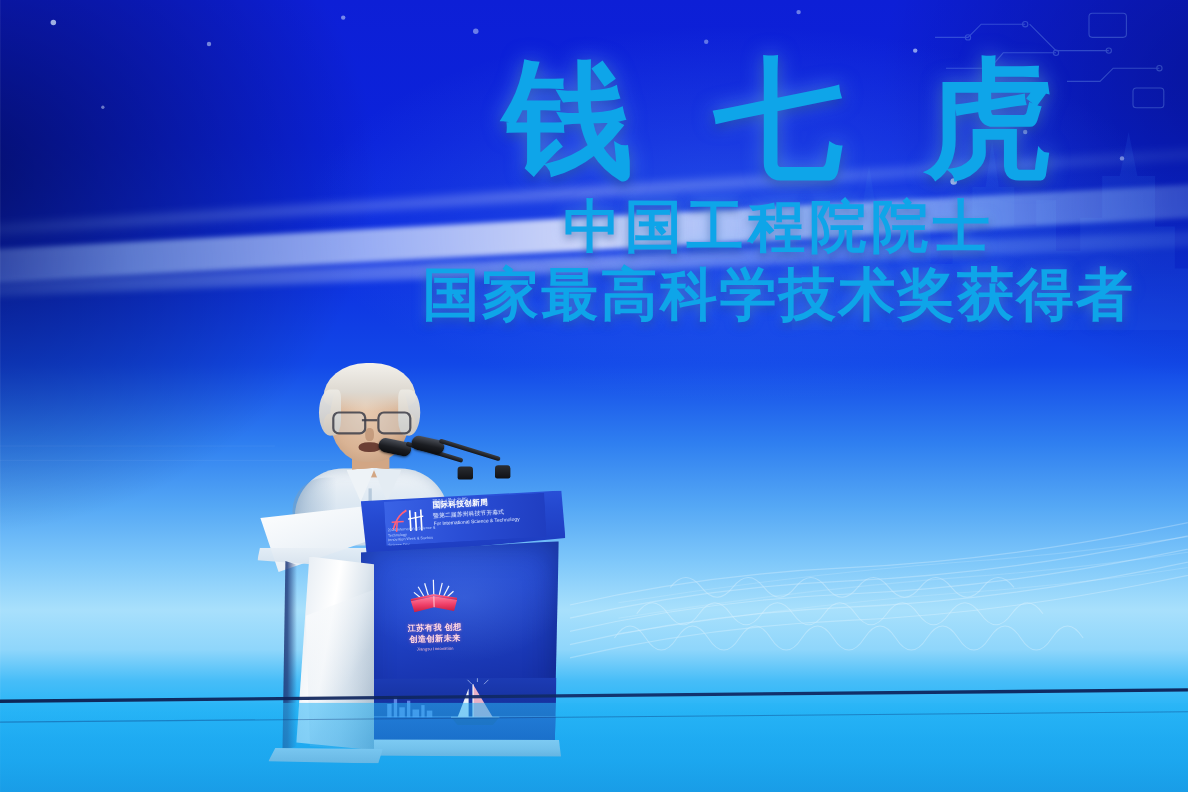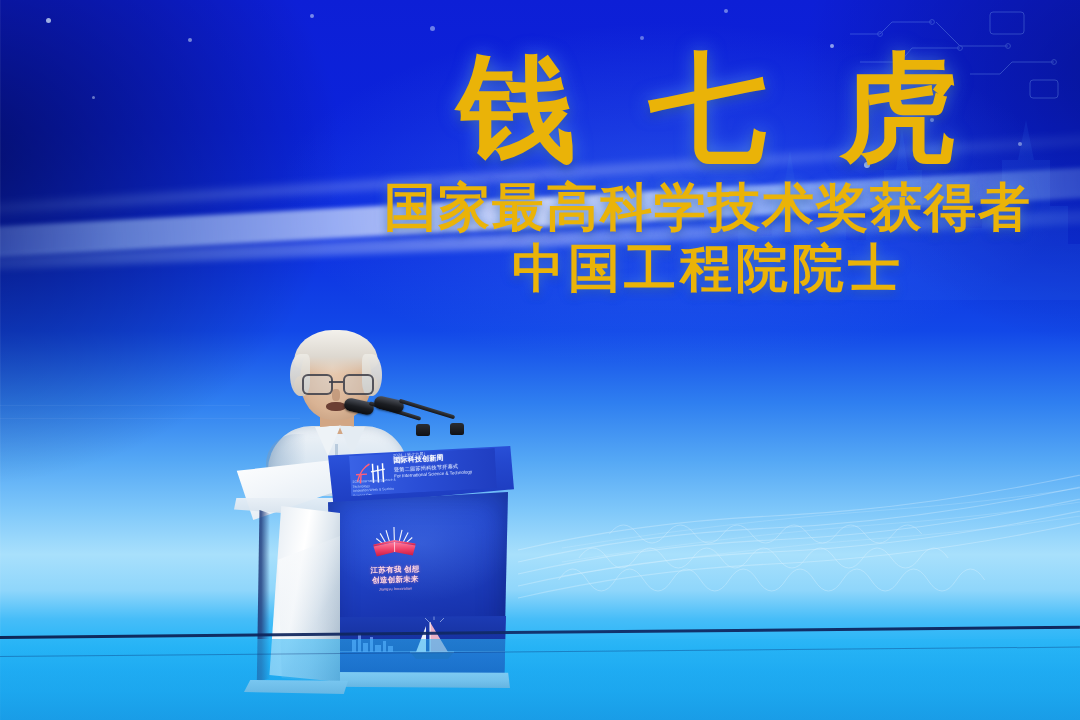"钱 七 虎" .title-block { color: #eab308 -> #0ea5e9 }
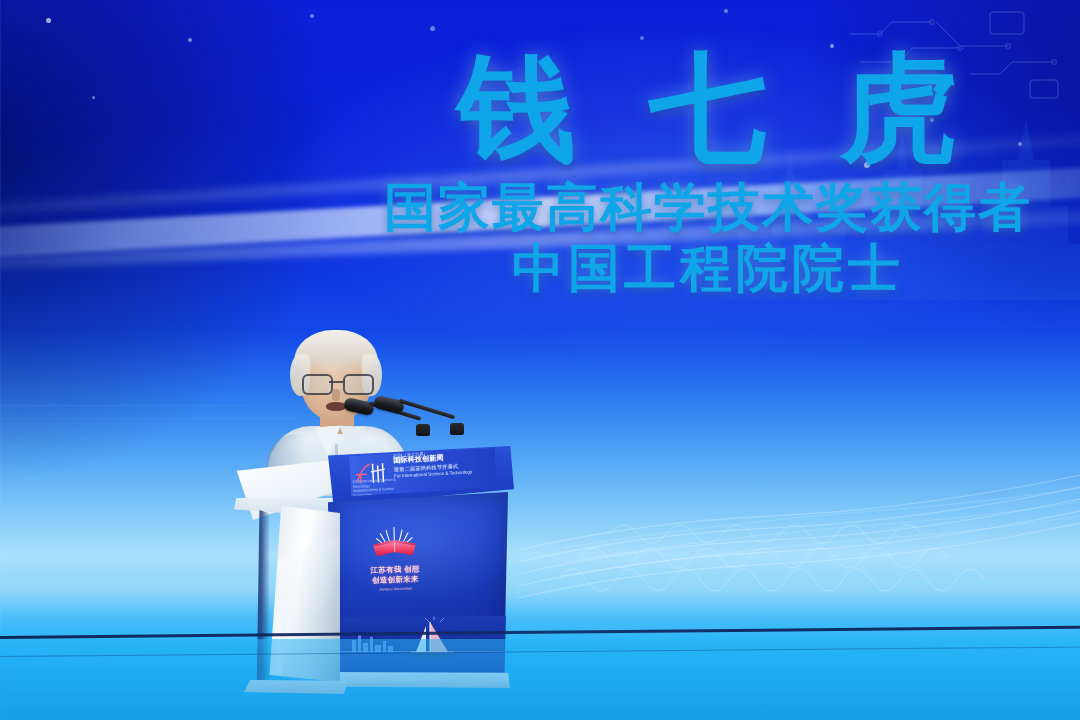"国家最高科学技术奖获得者" div.sub-line { order: before "中国工程院院士" -> after "中国工程院院士" }
